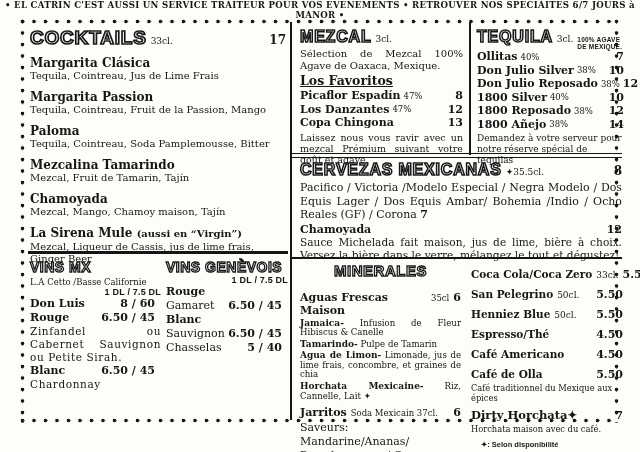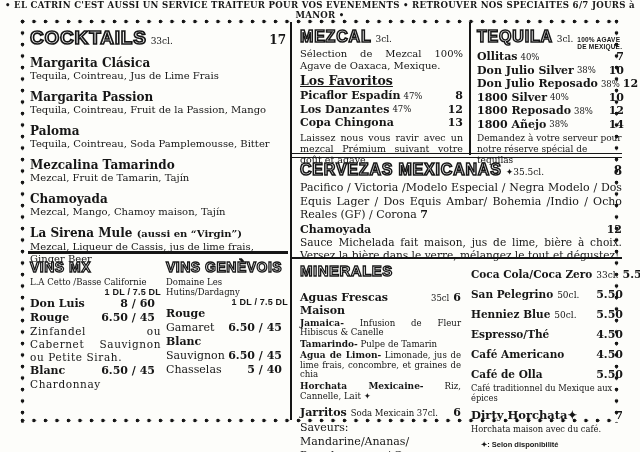"MINERALES" div.disp { text-align: none -> center }
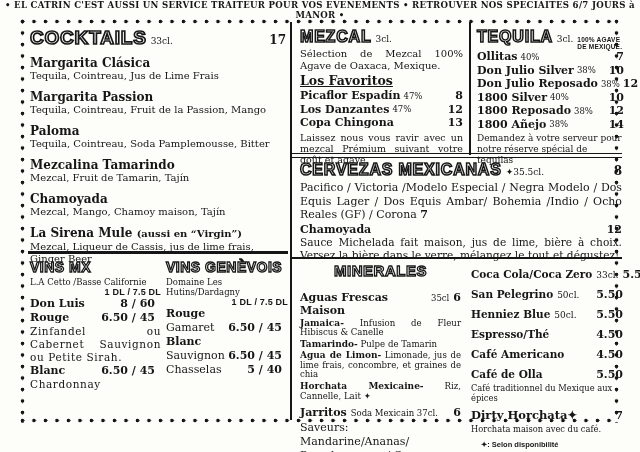"Domaine Les Hutins/Dardagny" div.v-producer { html: <div>Domaine Les Hutins/Dardagny</div> -> none }
